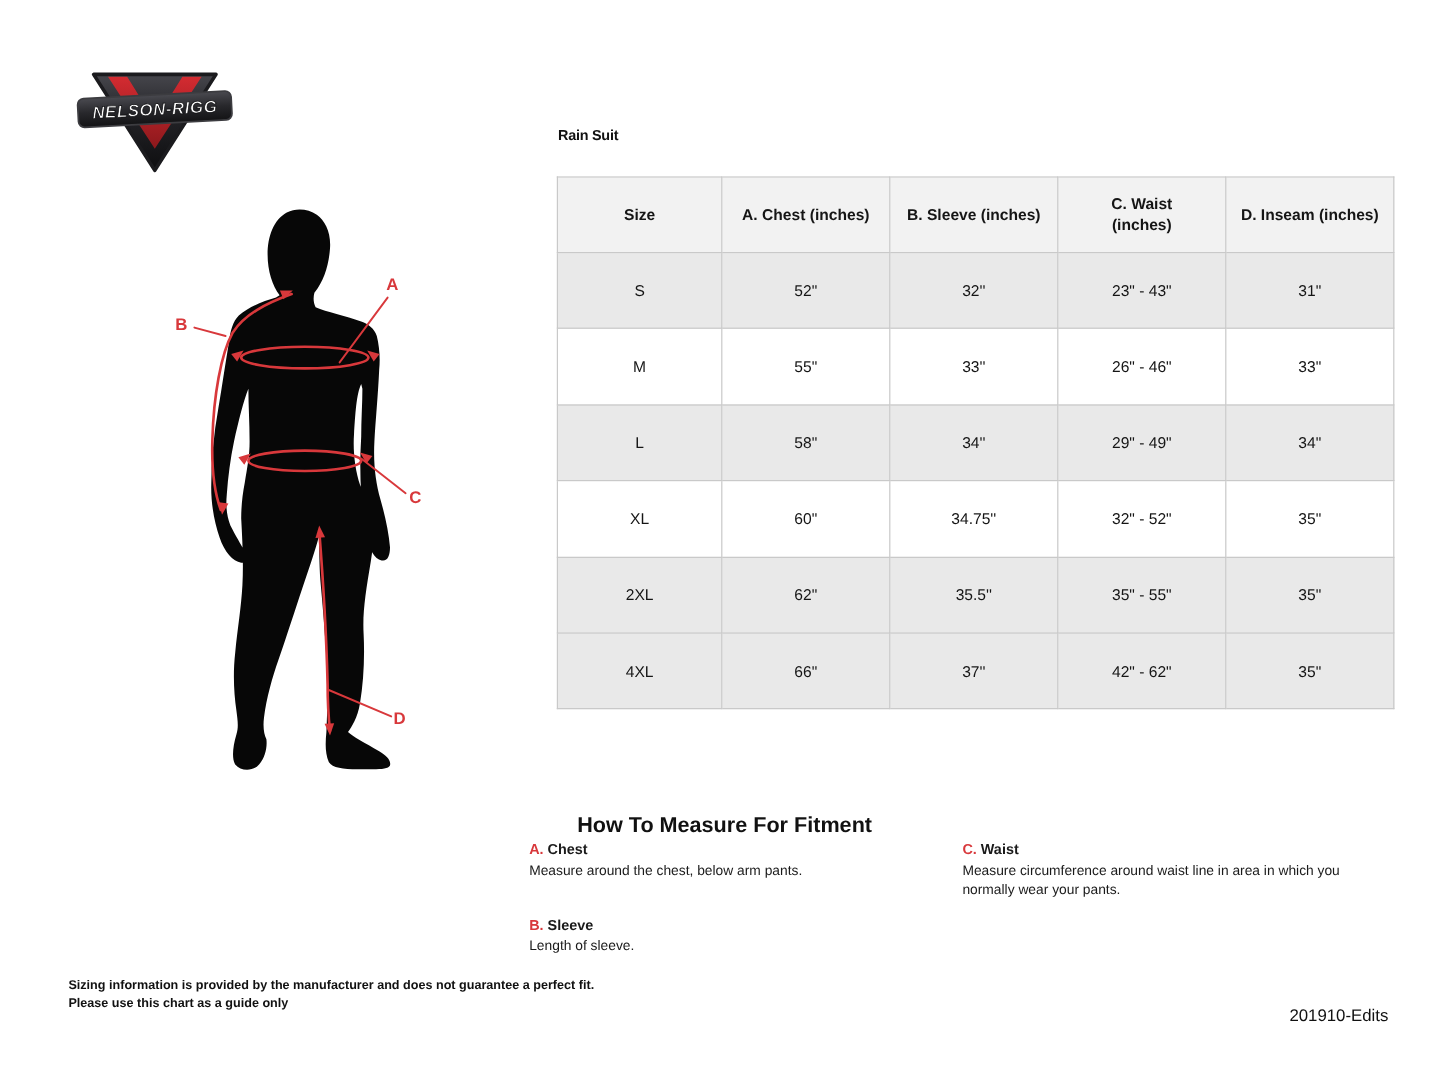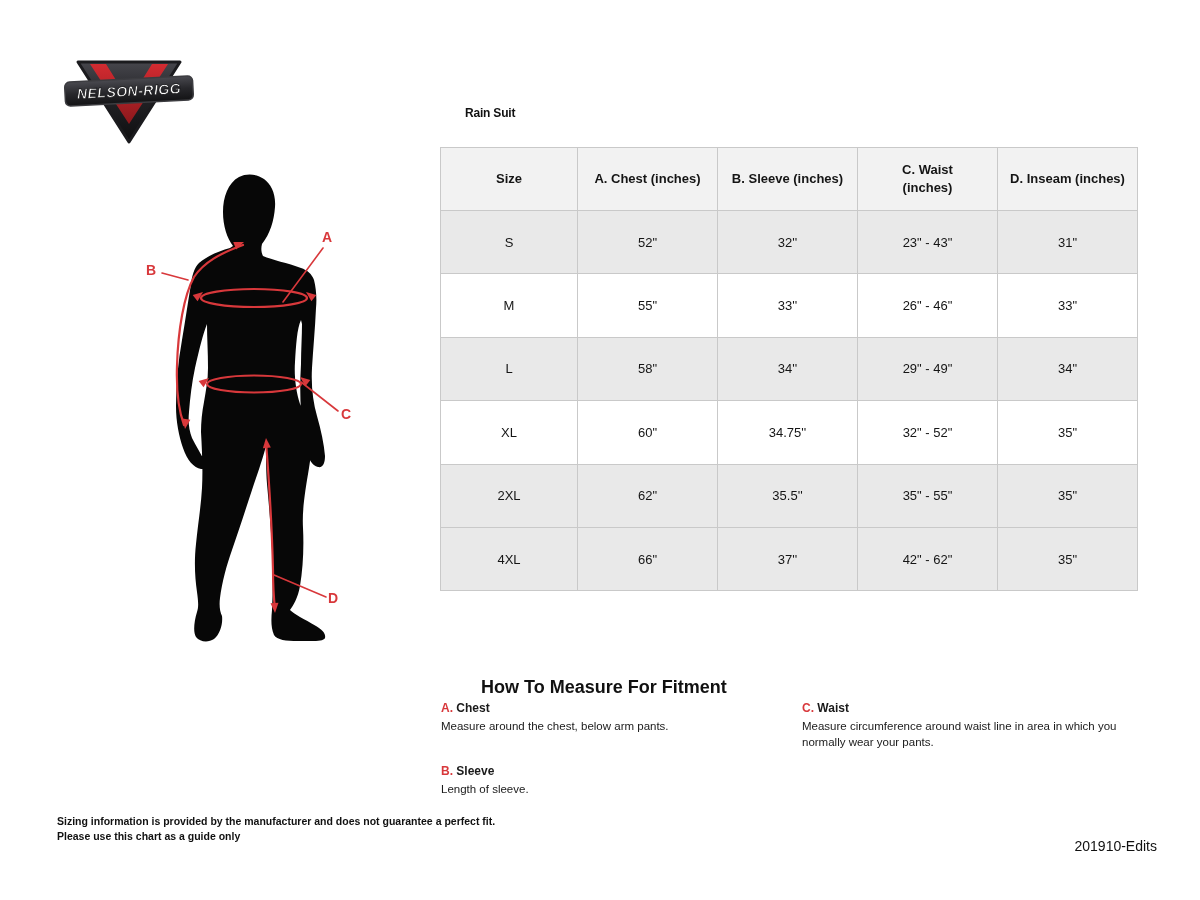"Size" .size-table { left: 440px -> 464px }
